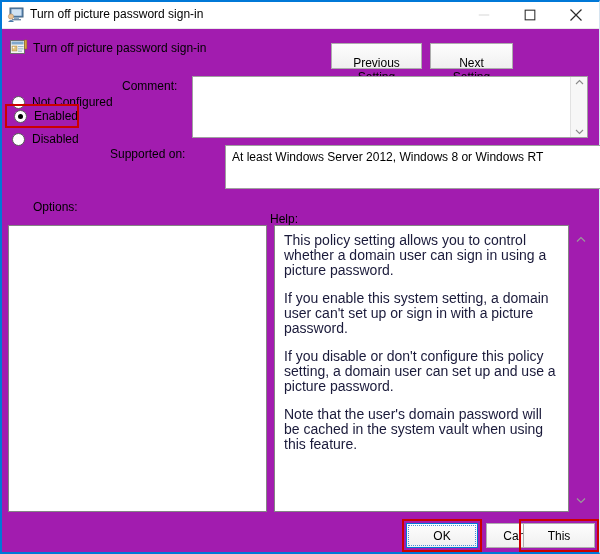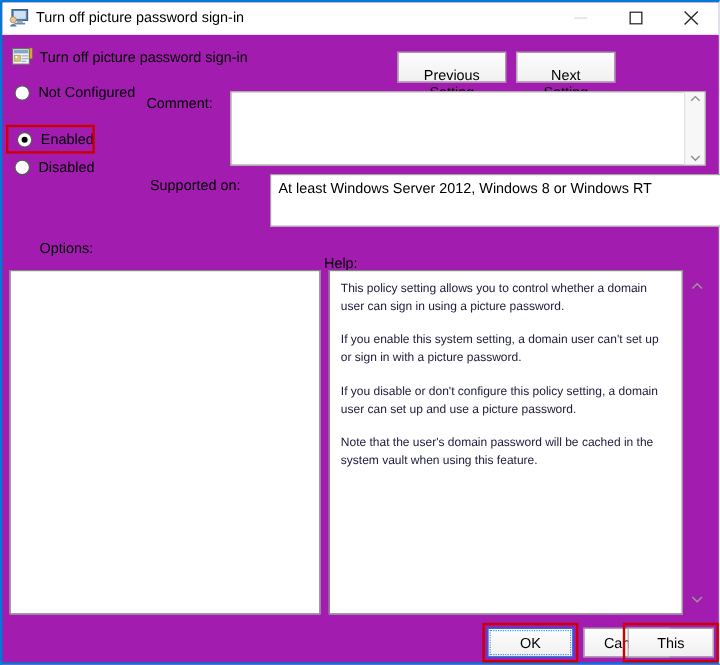"Not Configured" #radio-notconfigured { top: 68px -> 93px }
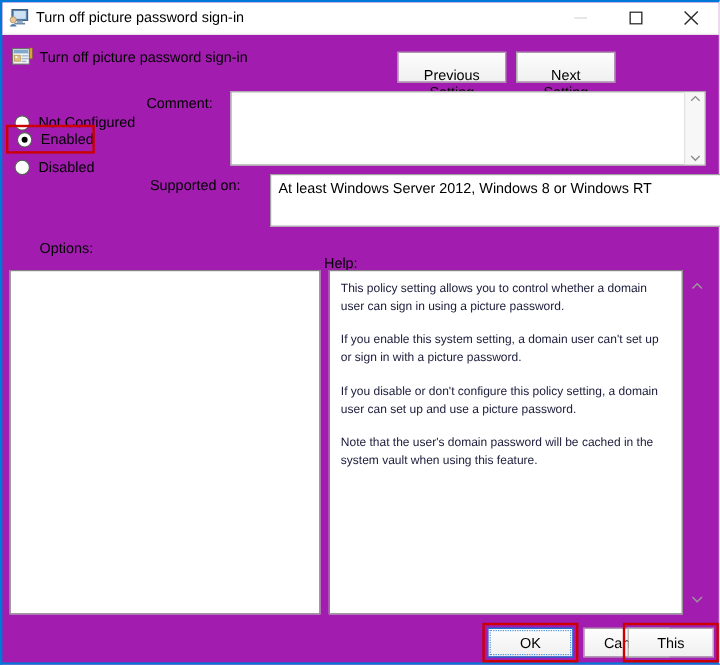"Supported on:" #label-supported { margin-left: 15px -> none }
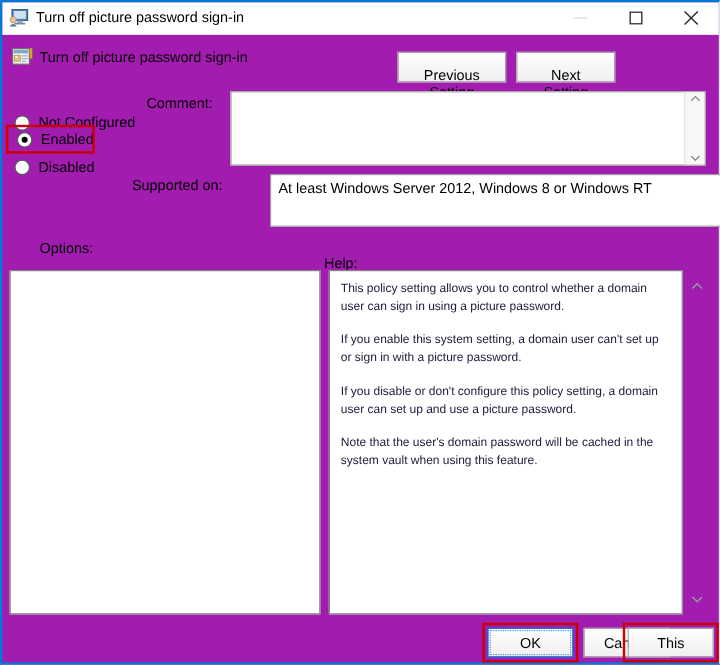"This policy setting allows you" #help-text p { font-size: 10px -> 14px }
